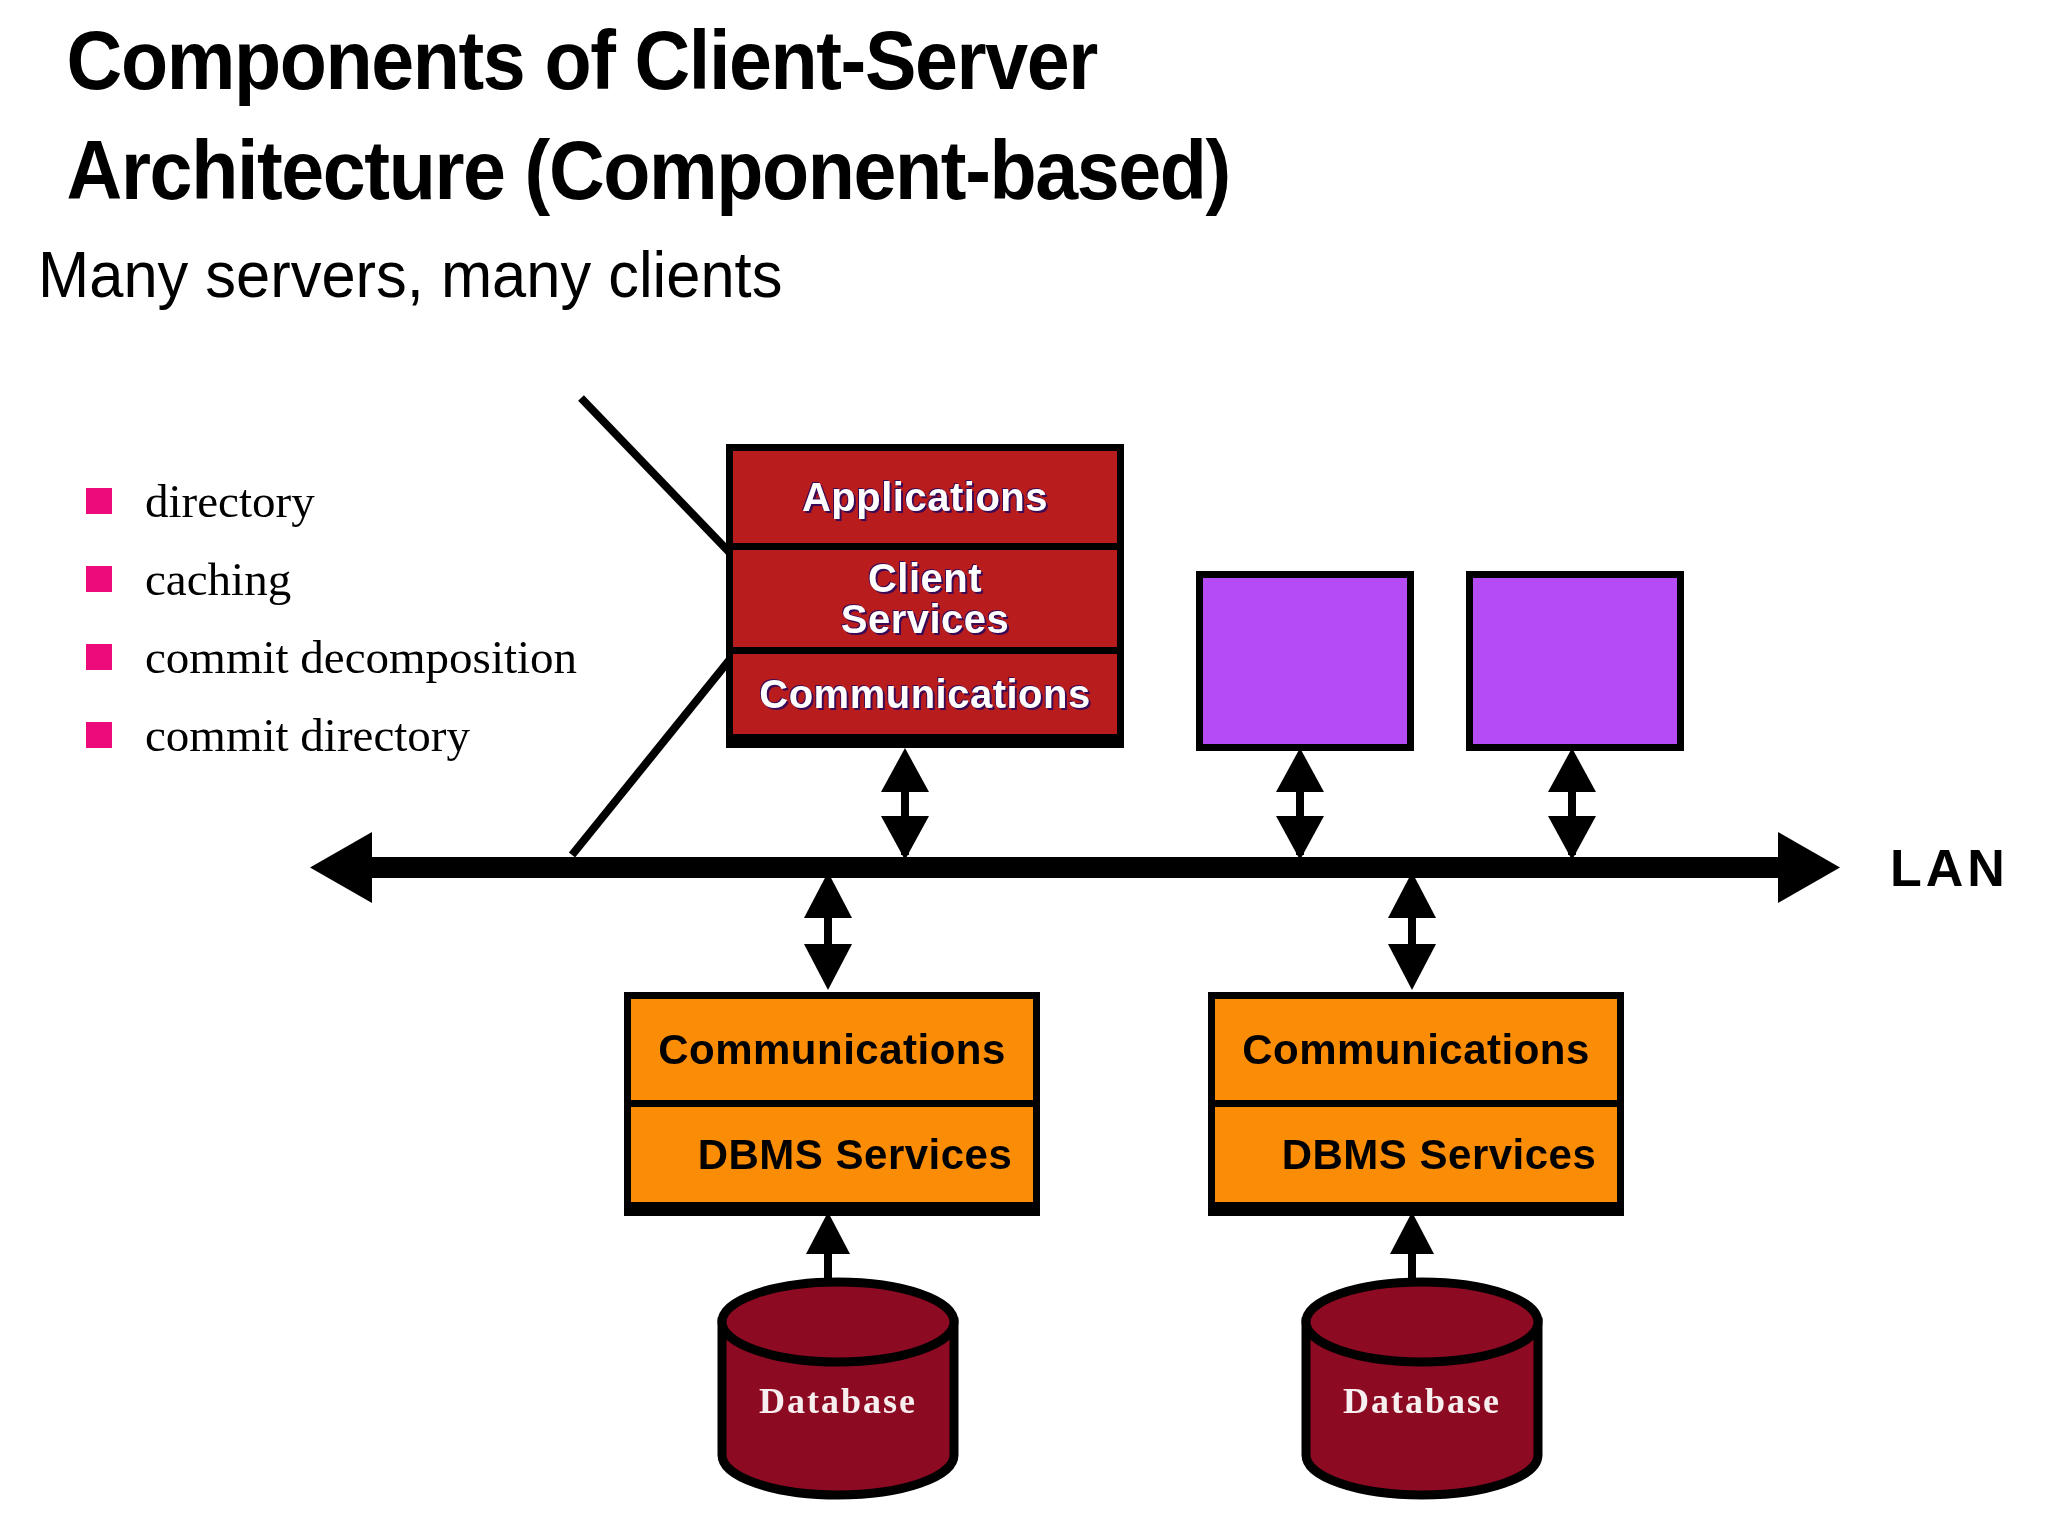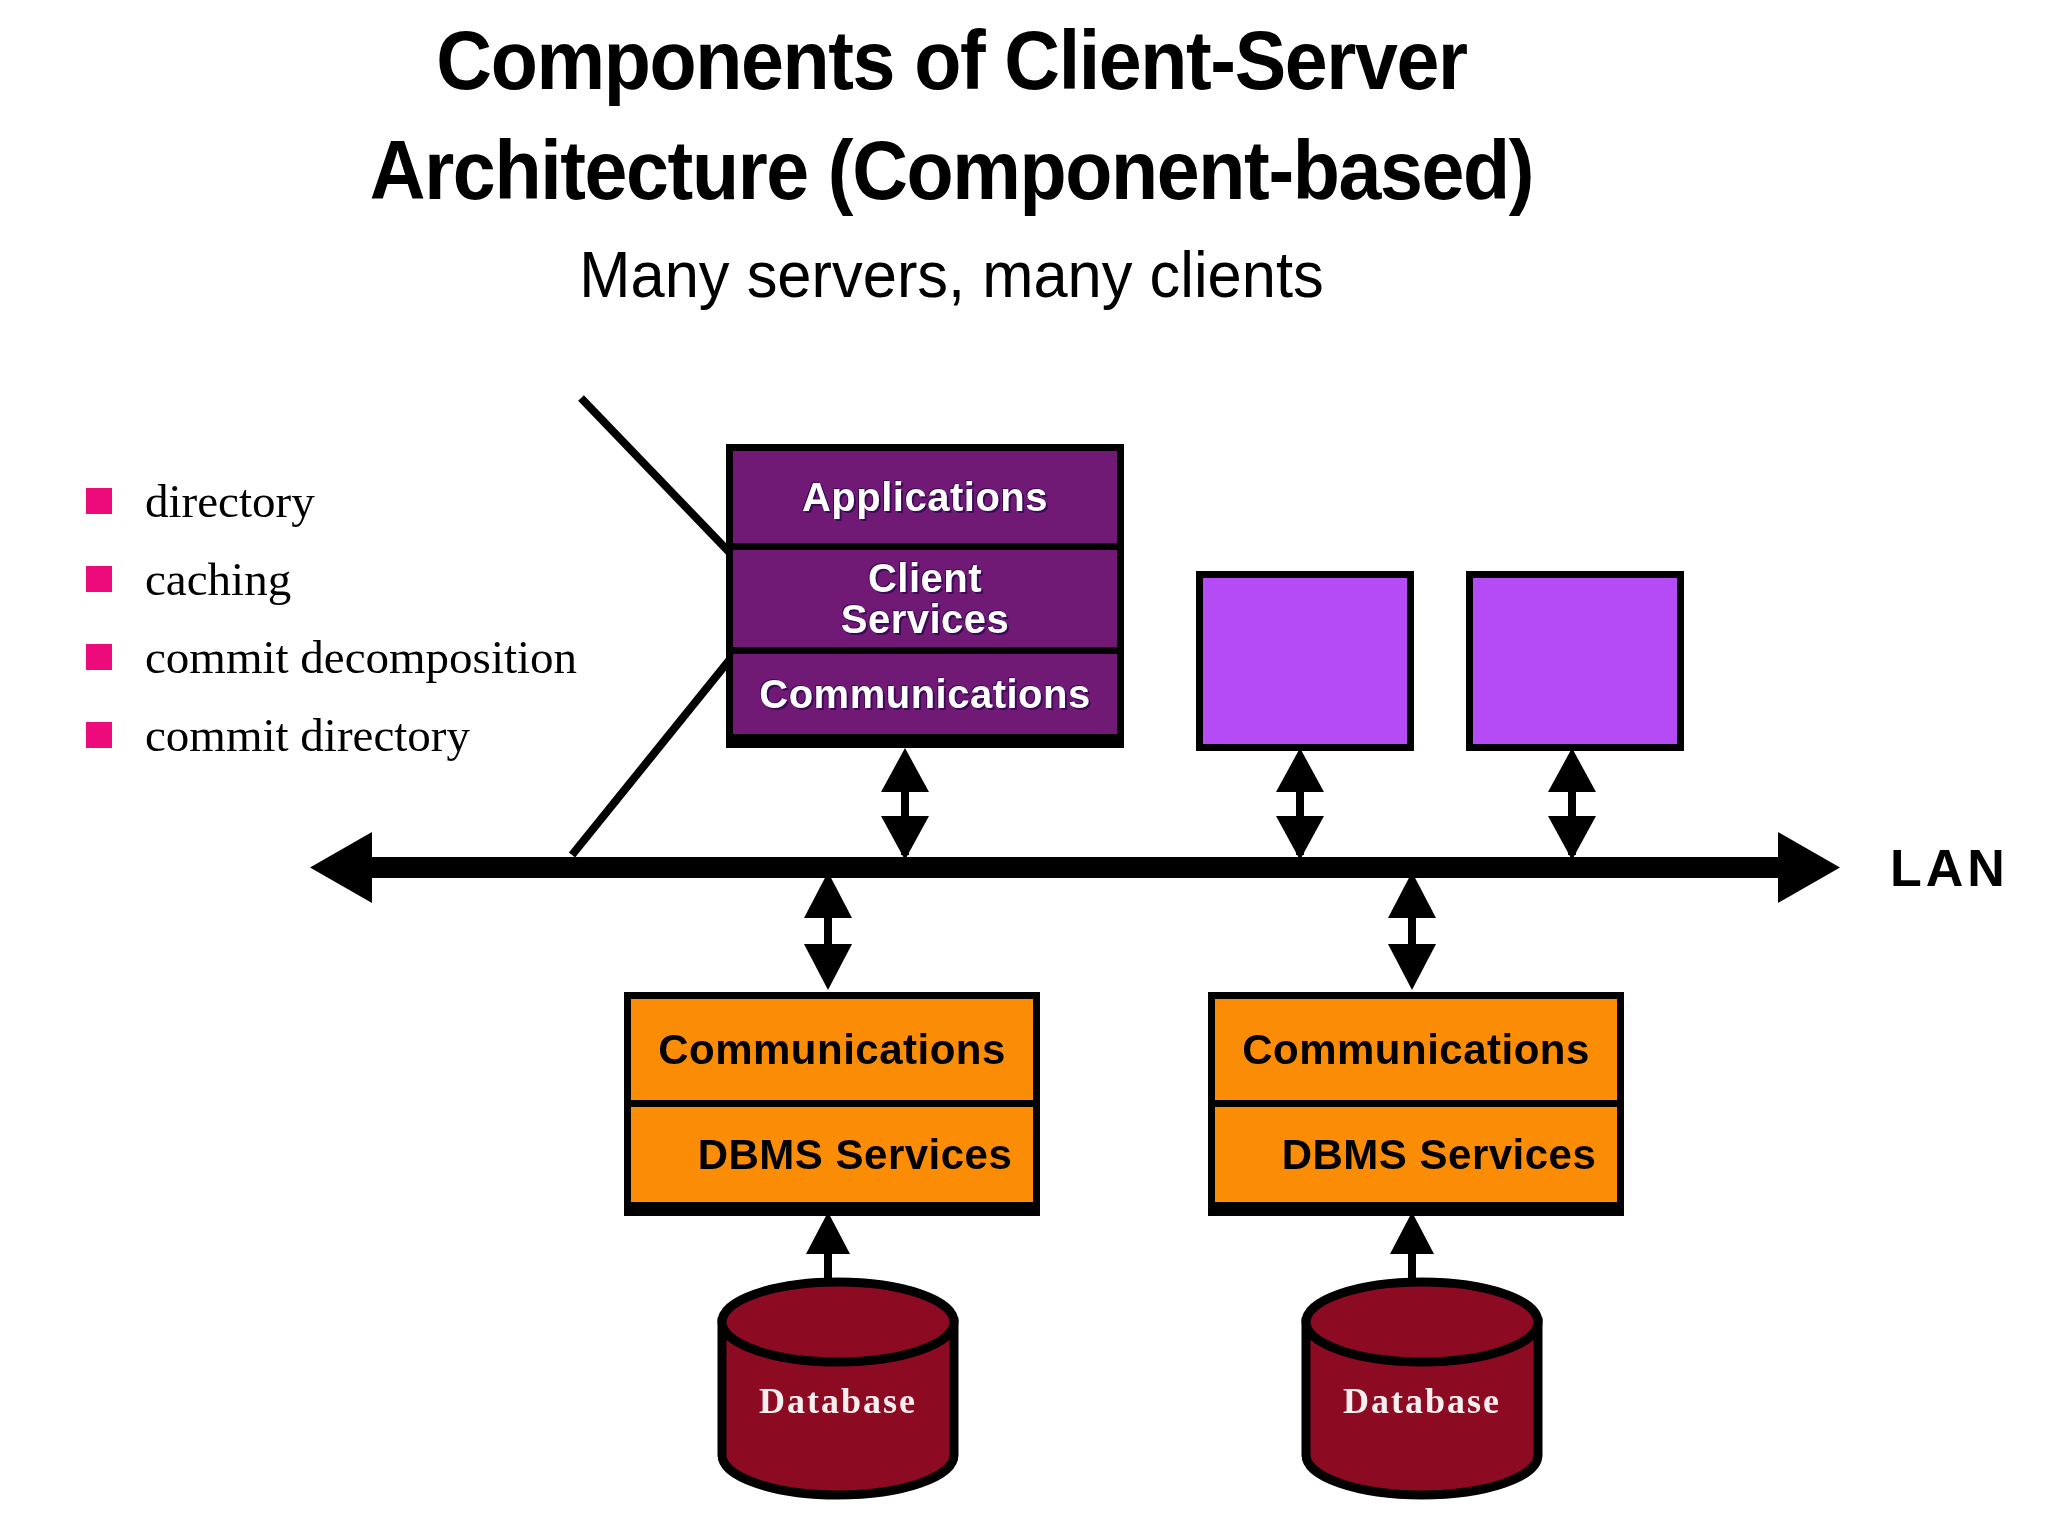"Components of Client-Server" #title-block { text-align: center -> none }
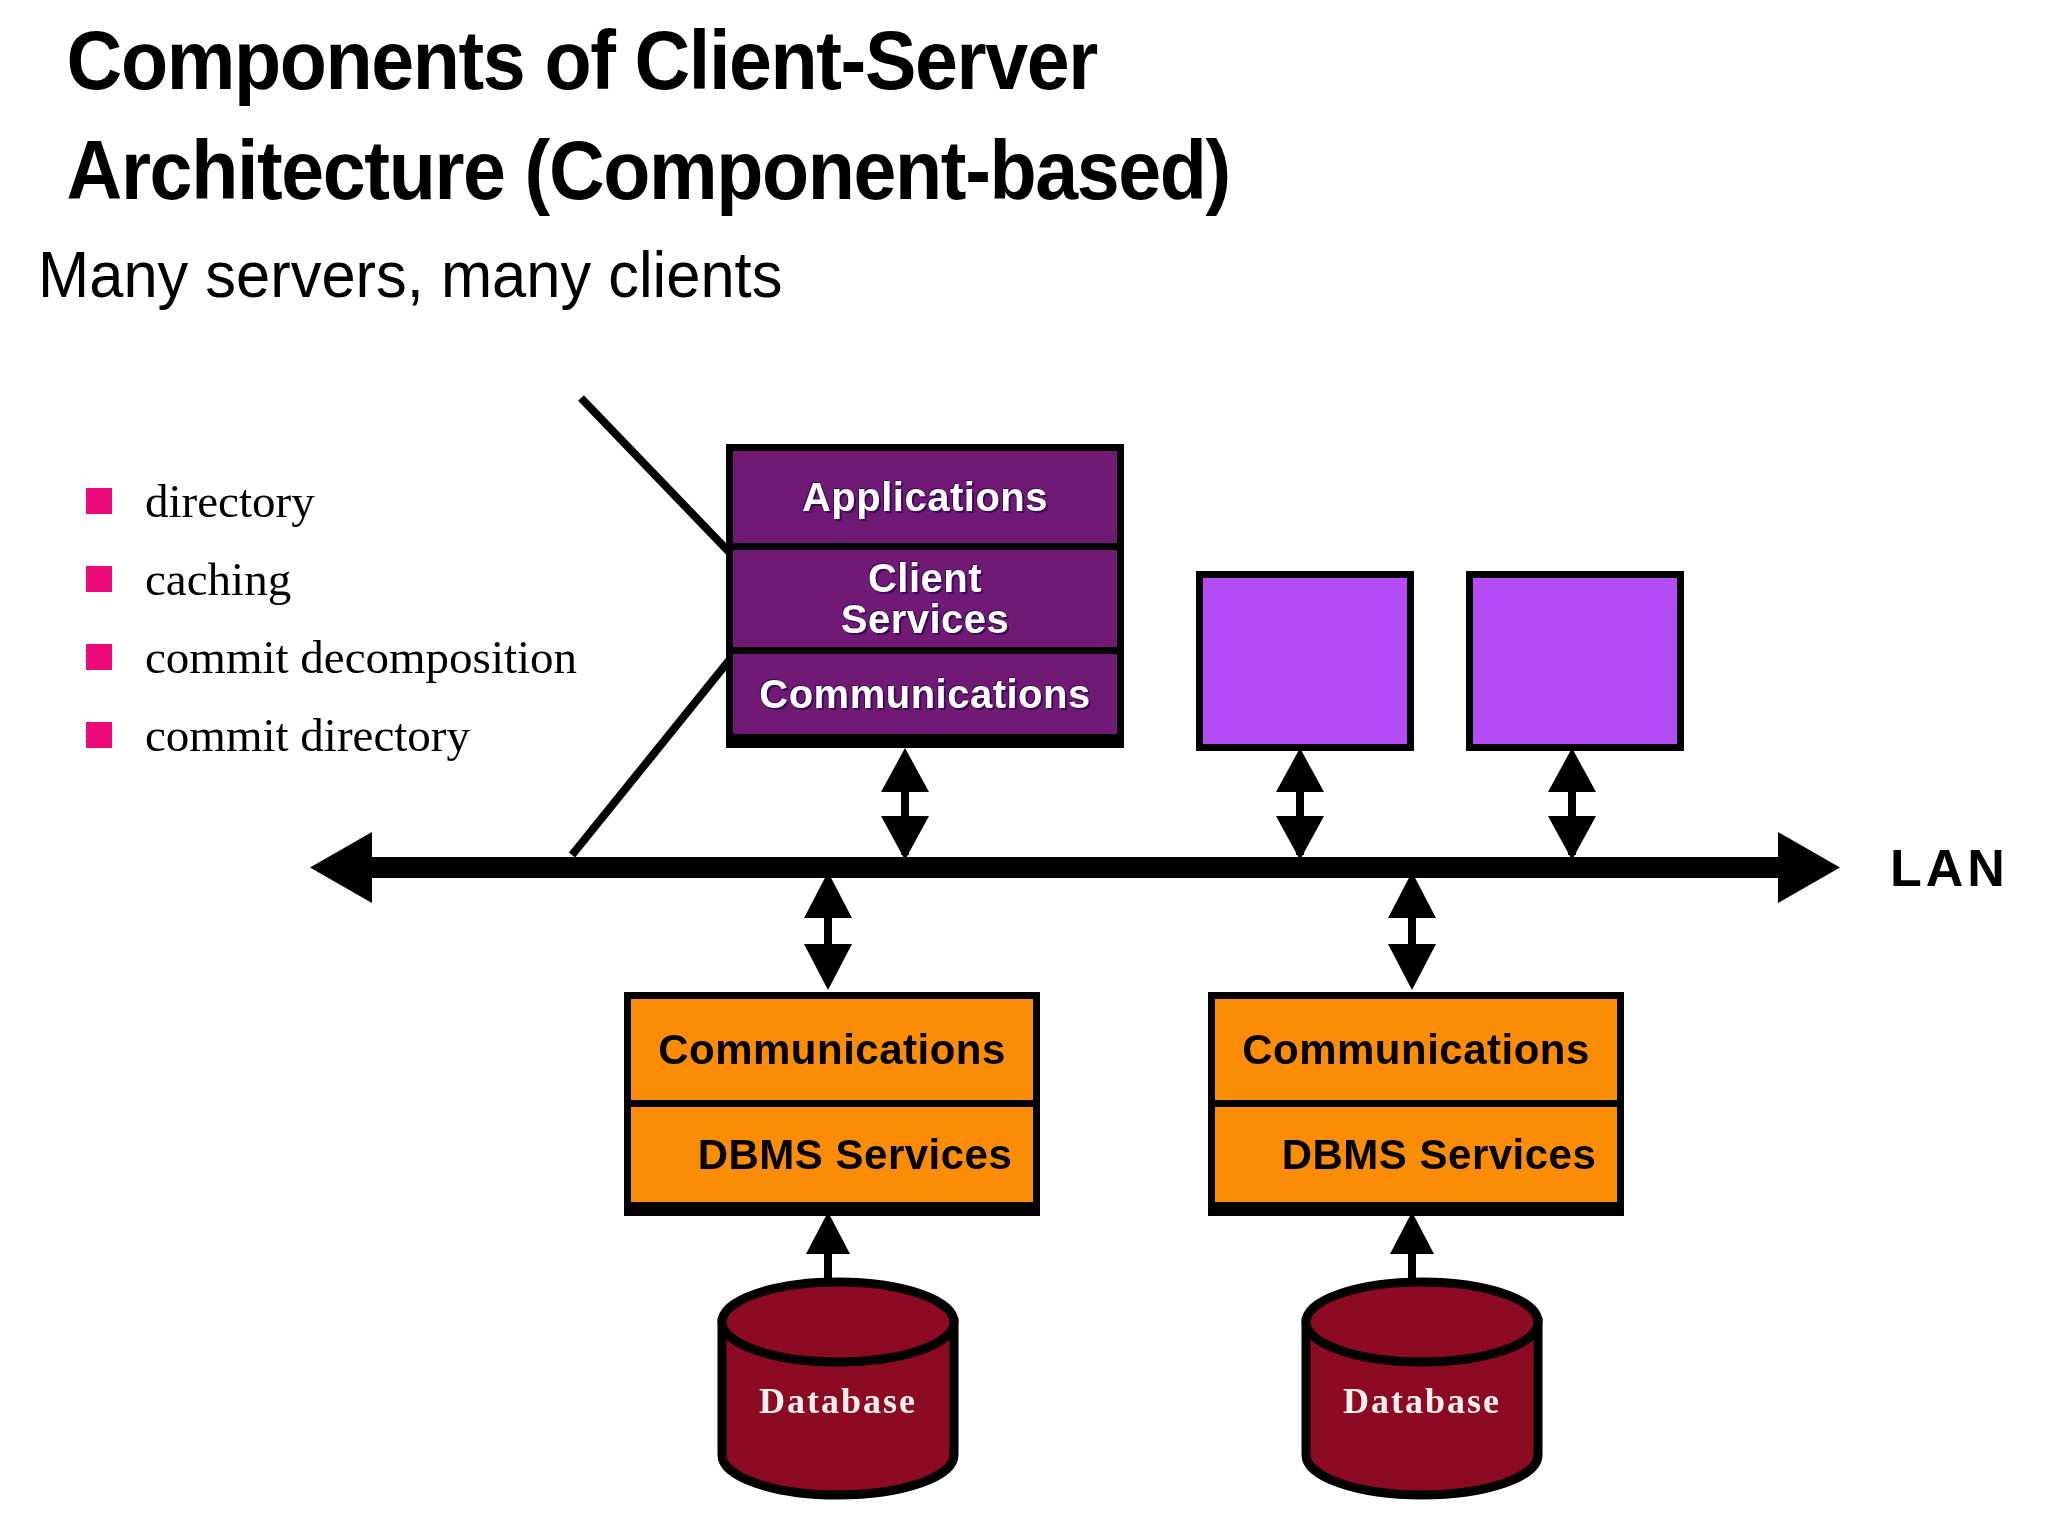"Applications" .stack-cell { background: #701a75 -> #b91c1c }
